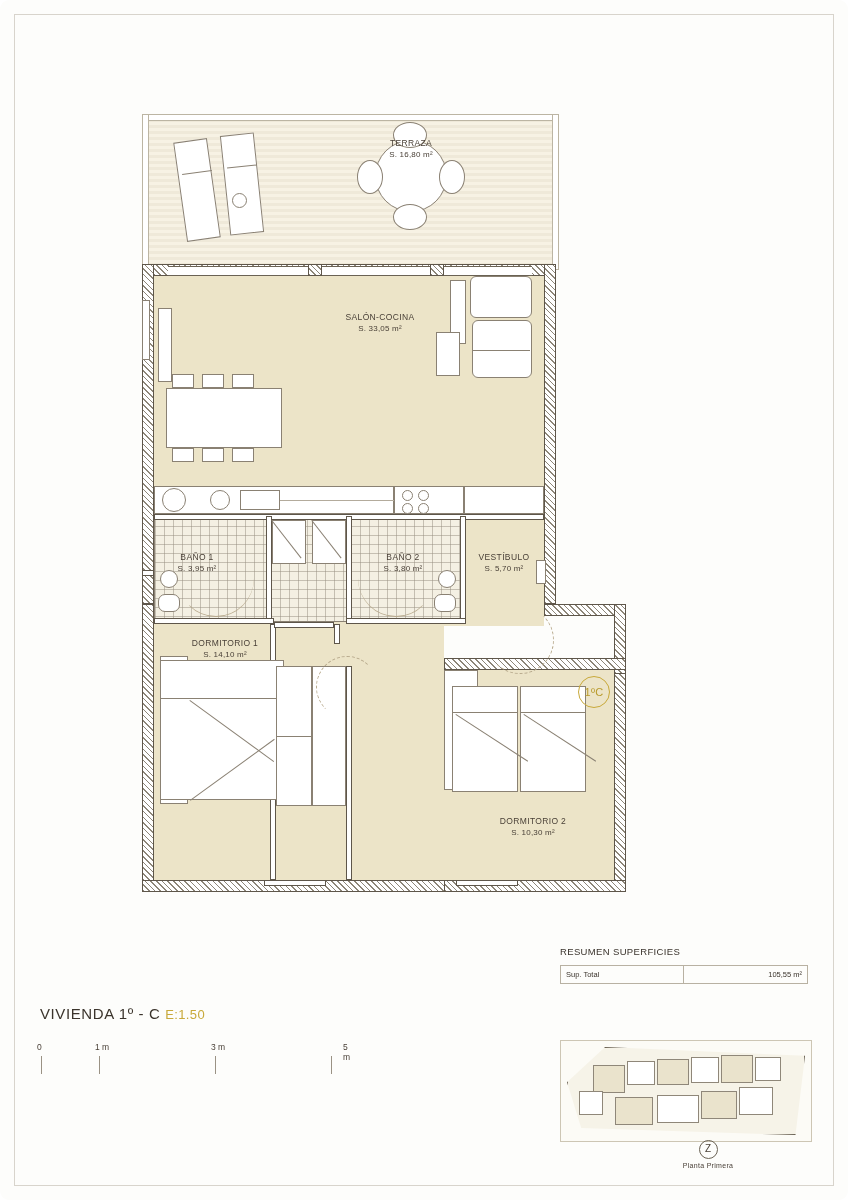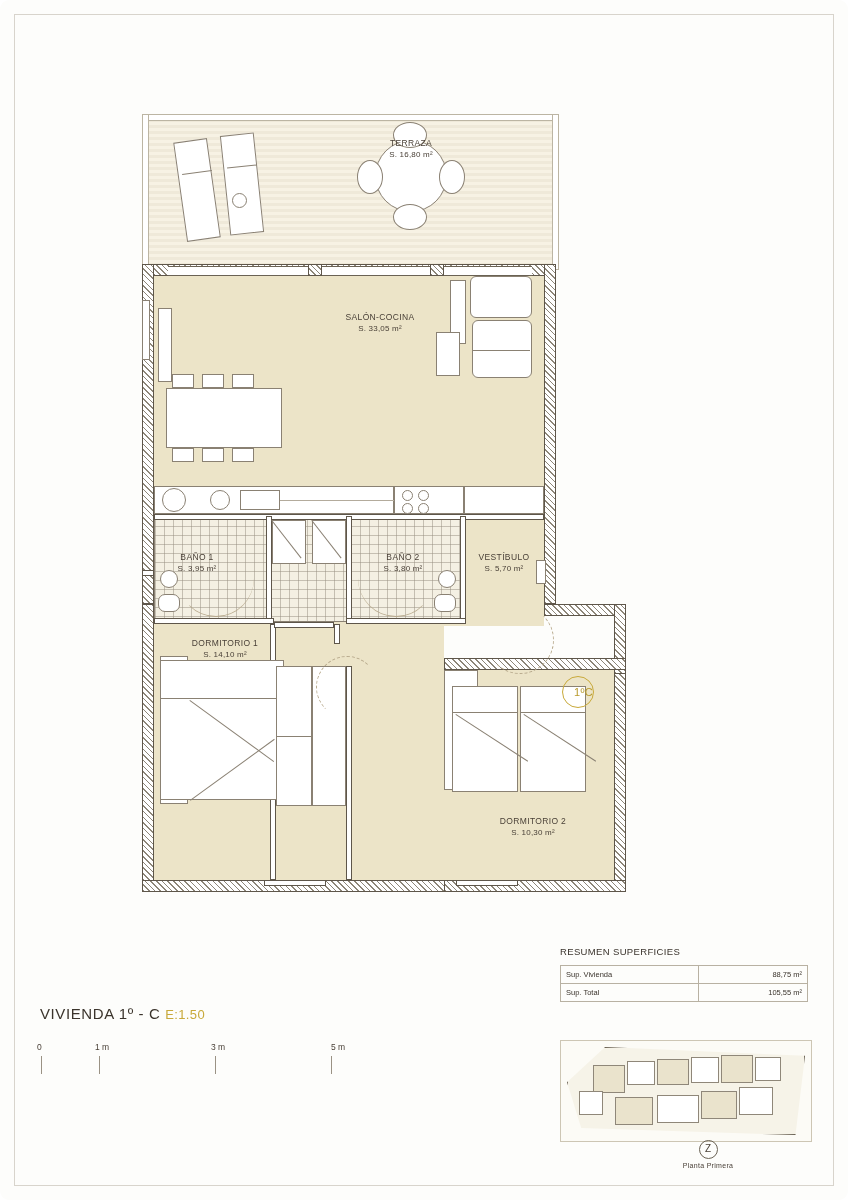"1ºC" div.unit-marker { justify-content: flex-end -> none; left: 442px -> 458px }
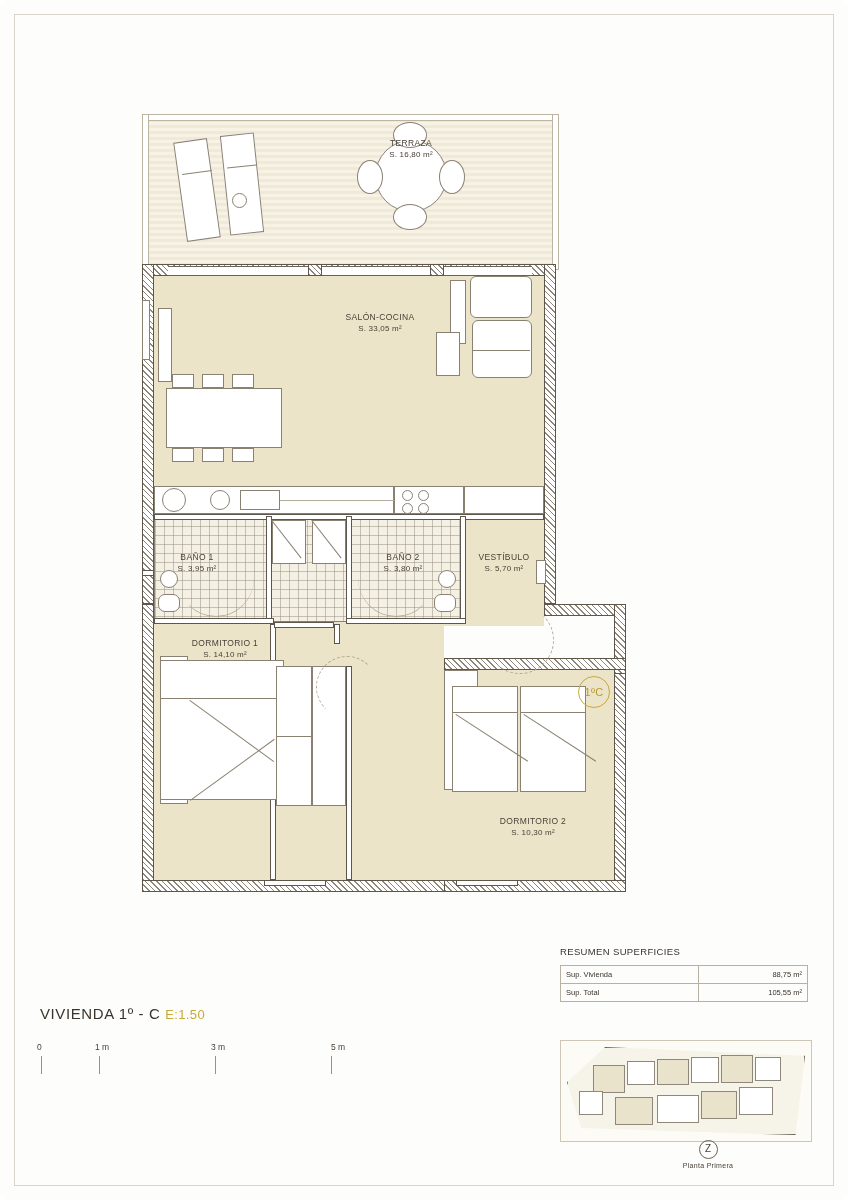"Sup. Vivienda" tr { html: <tr> <td>Sup. Vivienda</td> <td>88,75 m²</td> </tr> -> none }
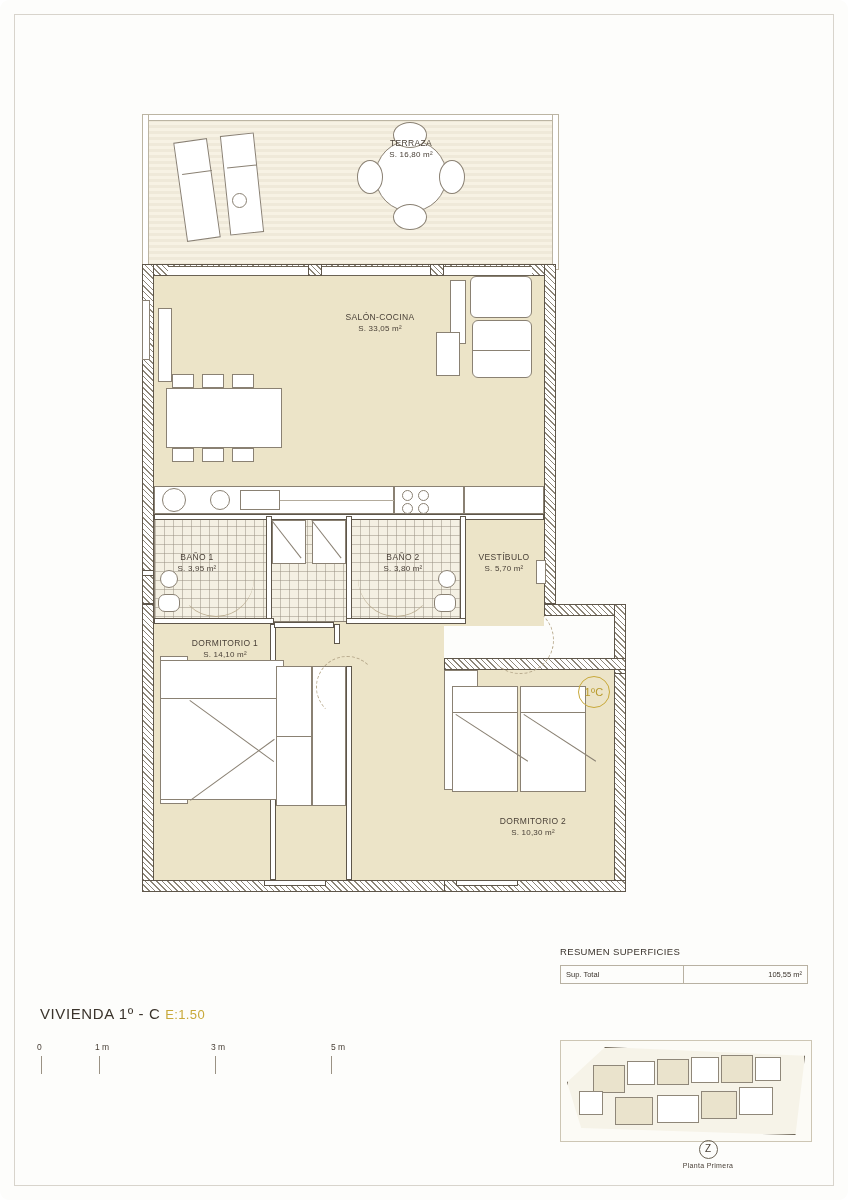"5 m" div.lbl { left: 294px -> 306px }
